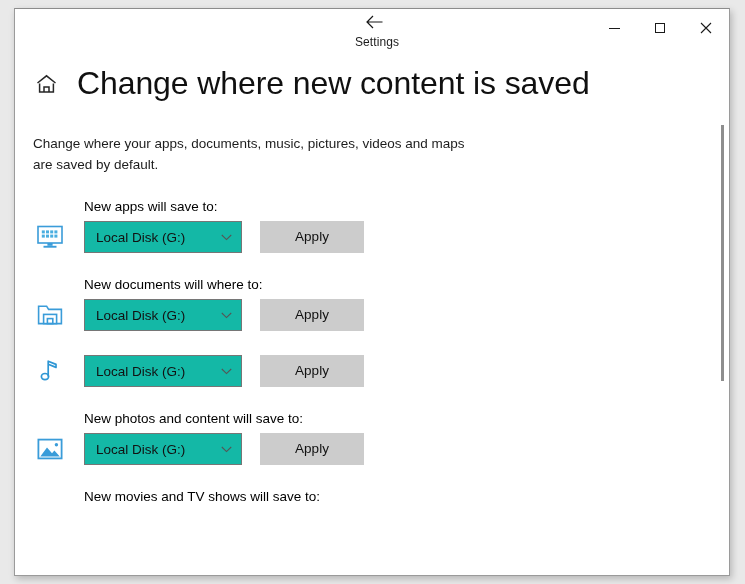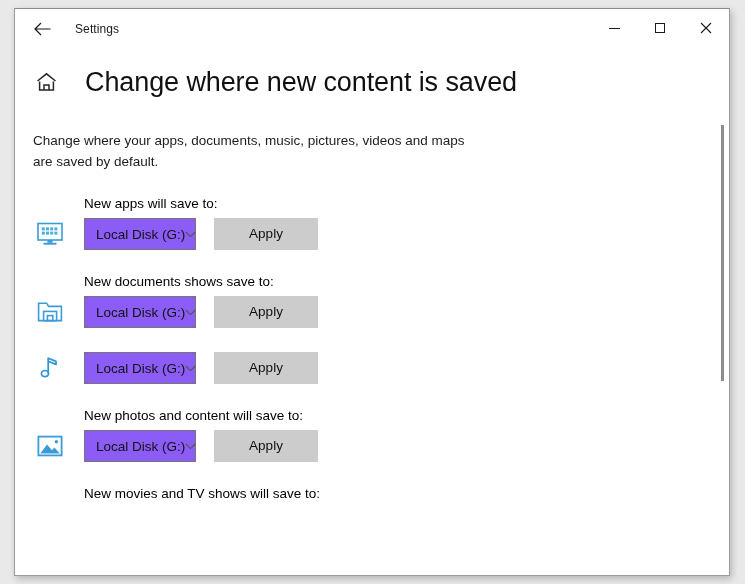"Settings" #titlebar { flex-direction: none -> column }
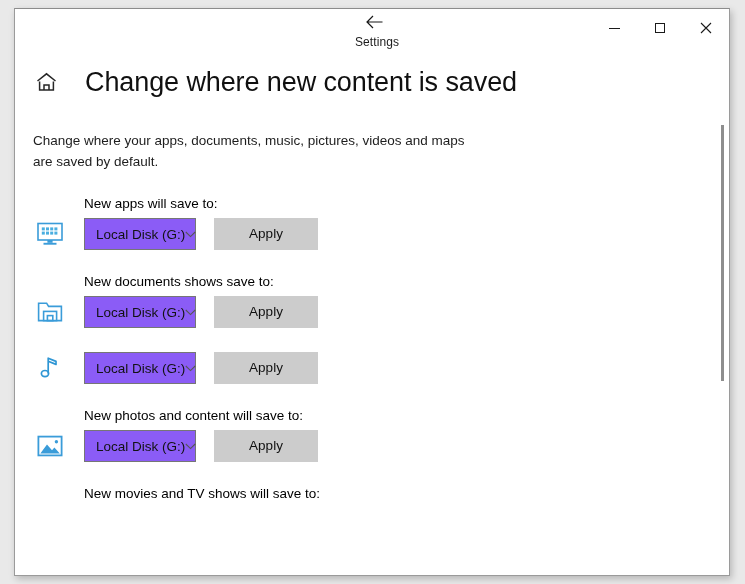"Change where new content is" #page-title { font-size: 27px -> 32px; margin-left: 22px -> 14px }
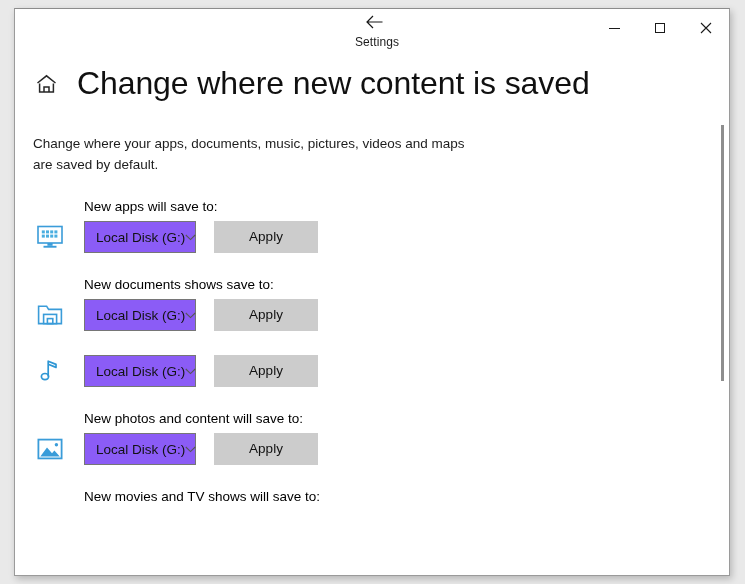"Local Disk (G:)" .combo { background: #8b5cf6 -> #14b8a6; width: 112px -> 158px }
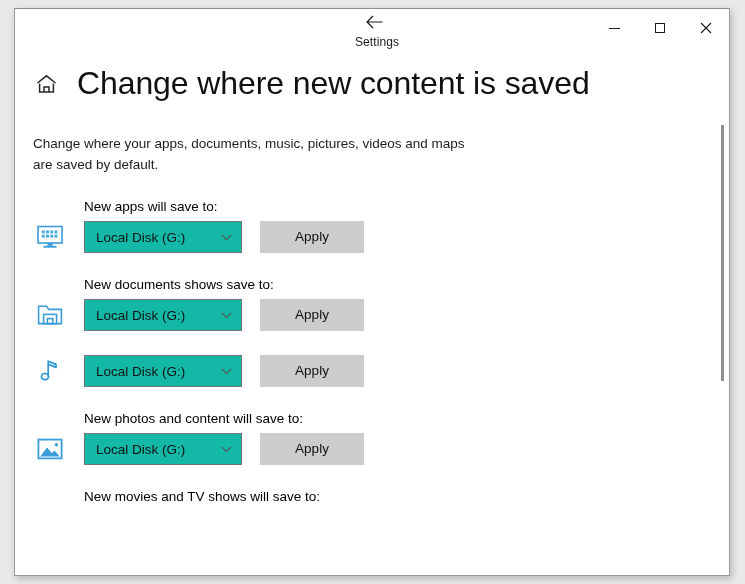"New documents shows save to:" div.section-label { text: shows save -> will where }
